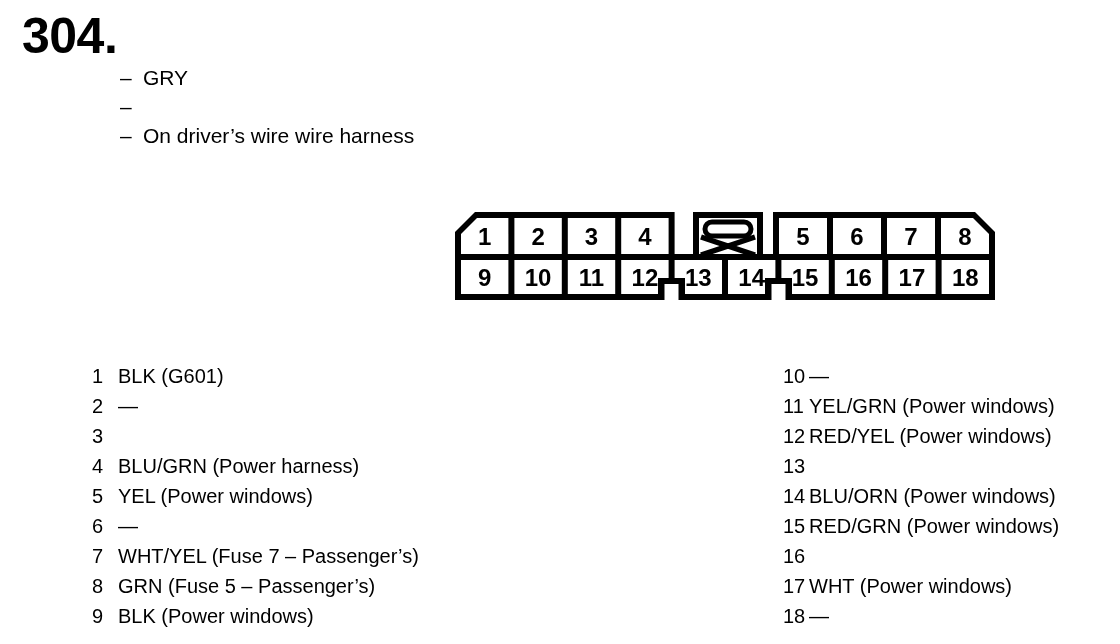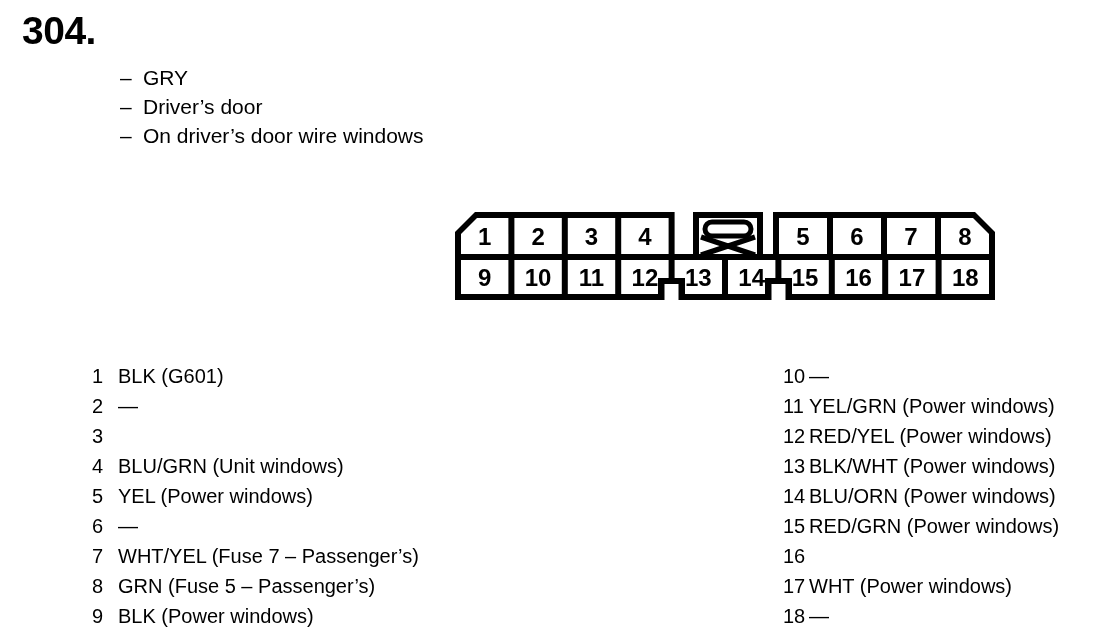"304." .title-row { font-size: 39px -> 50px }
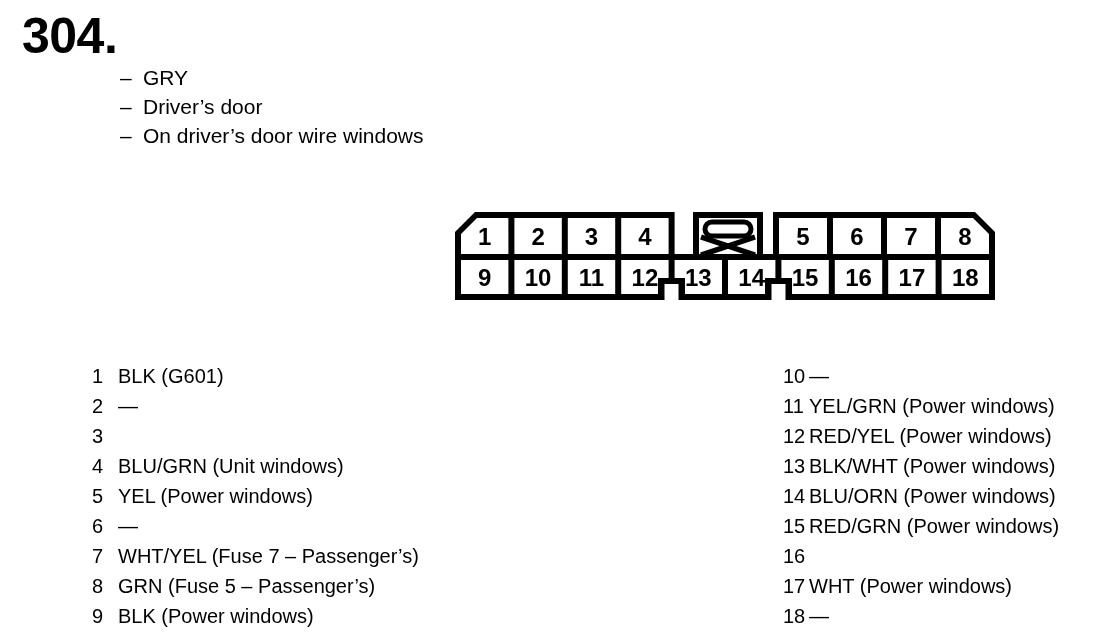"Driver’s door" span { html: <span>Driver’s door</span> -> none }
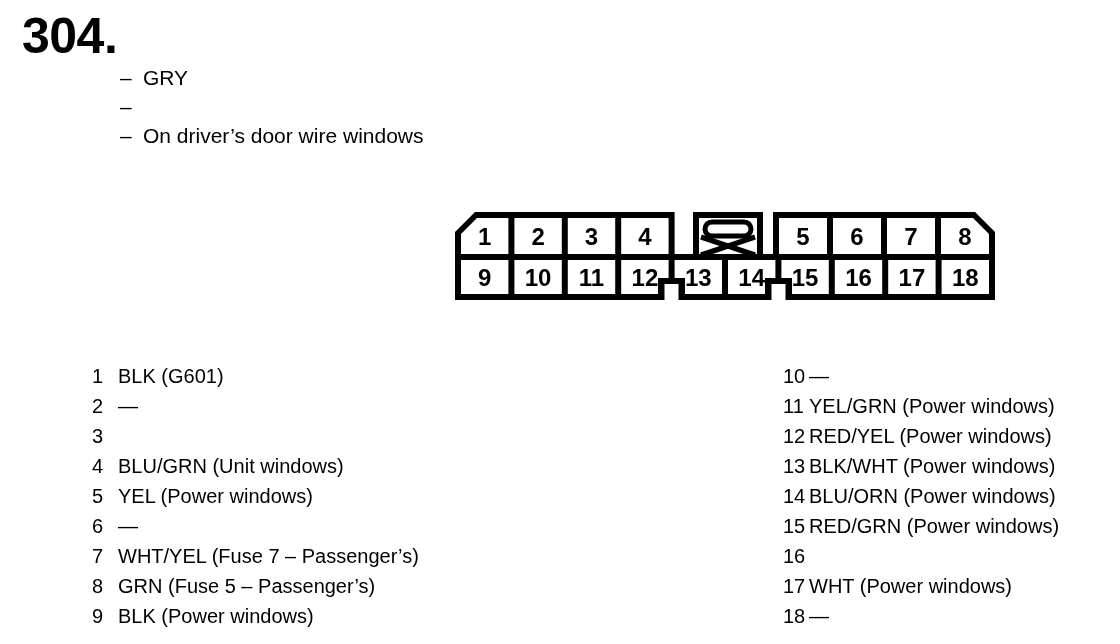"On driver’s door wire windows" span { text: door wire windows -> wire wire harness }
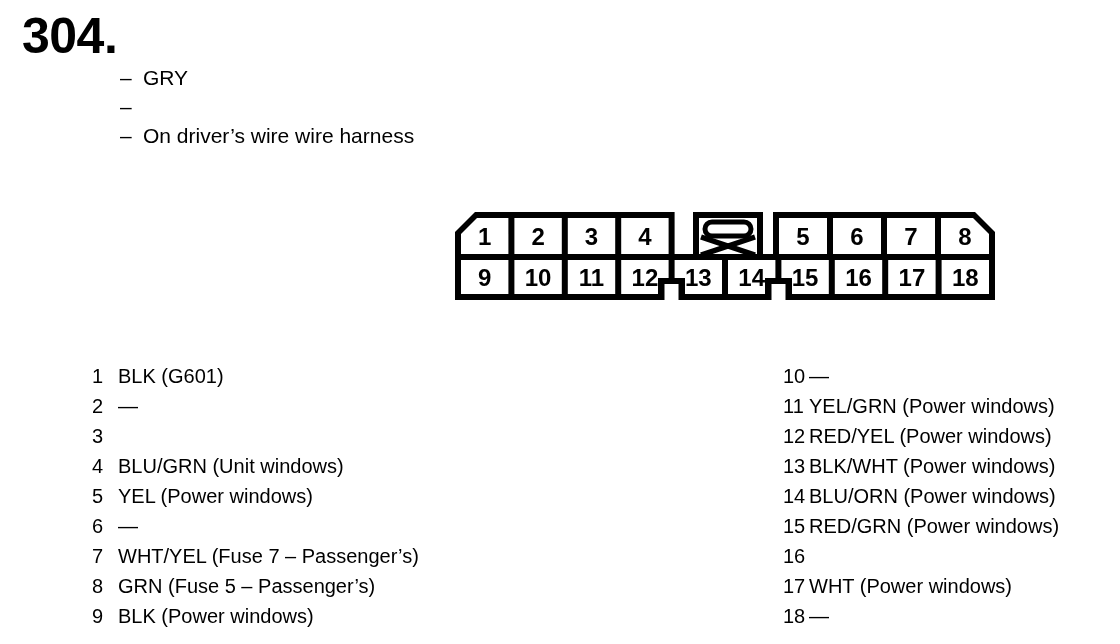"BLU/GRN (Unit windows)" span { text: Unit windows -> Power harness }
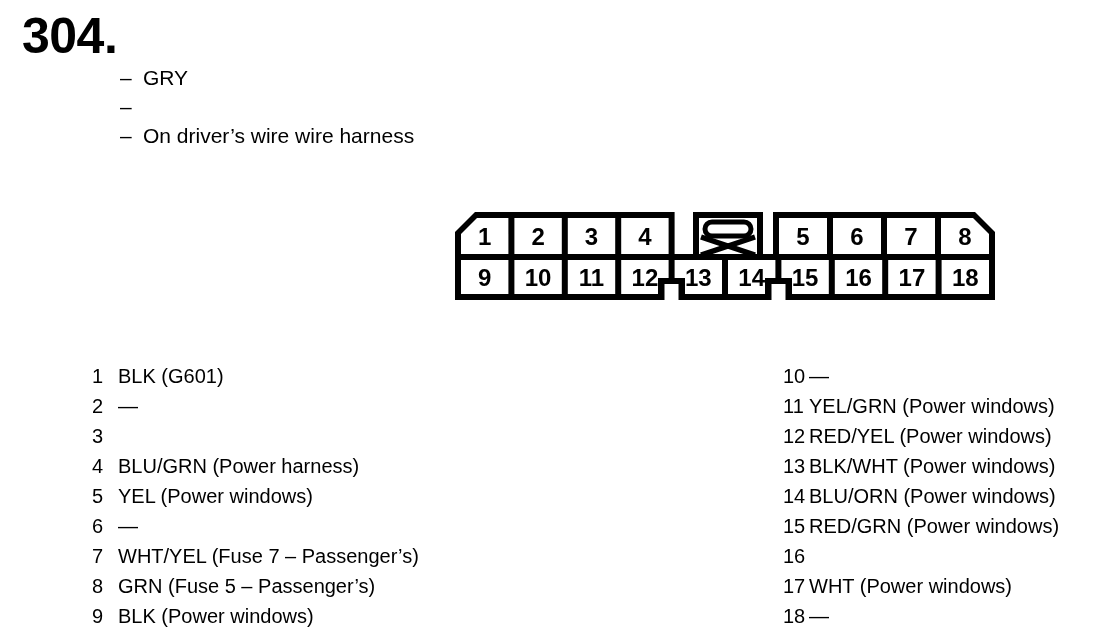"BLK/WHT (Power windows)" span { html: <span>BLK/WHT (Power windows)</span> -> none }
